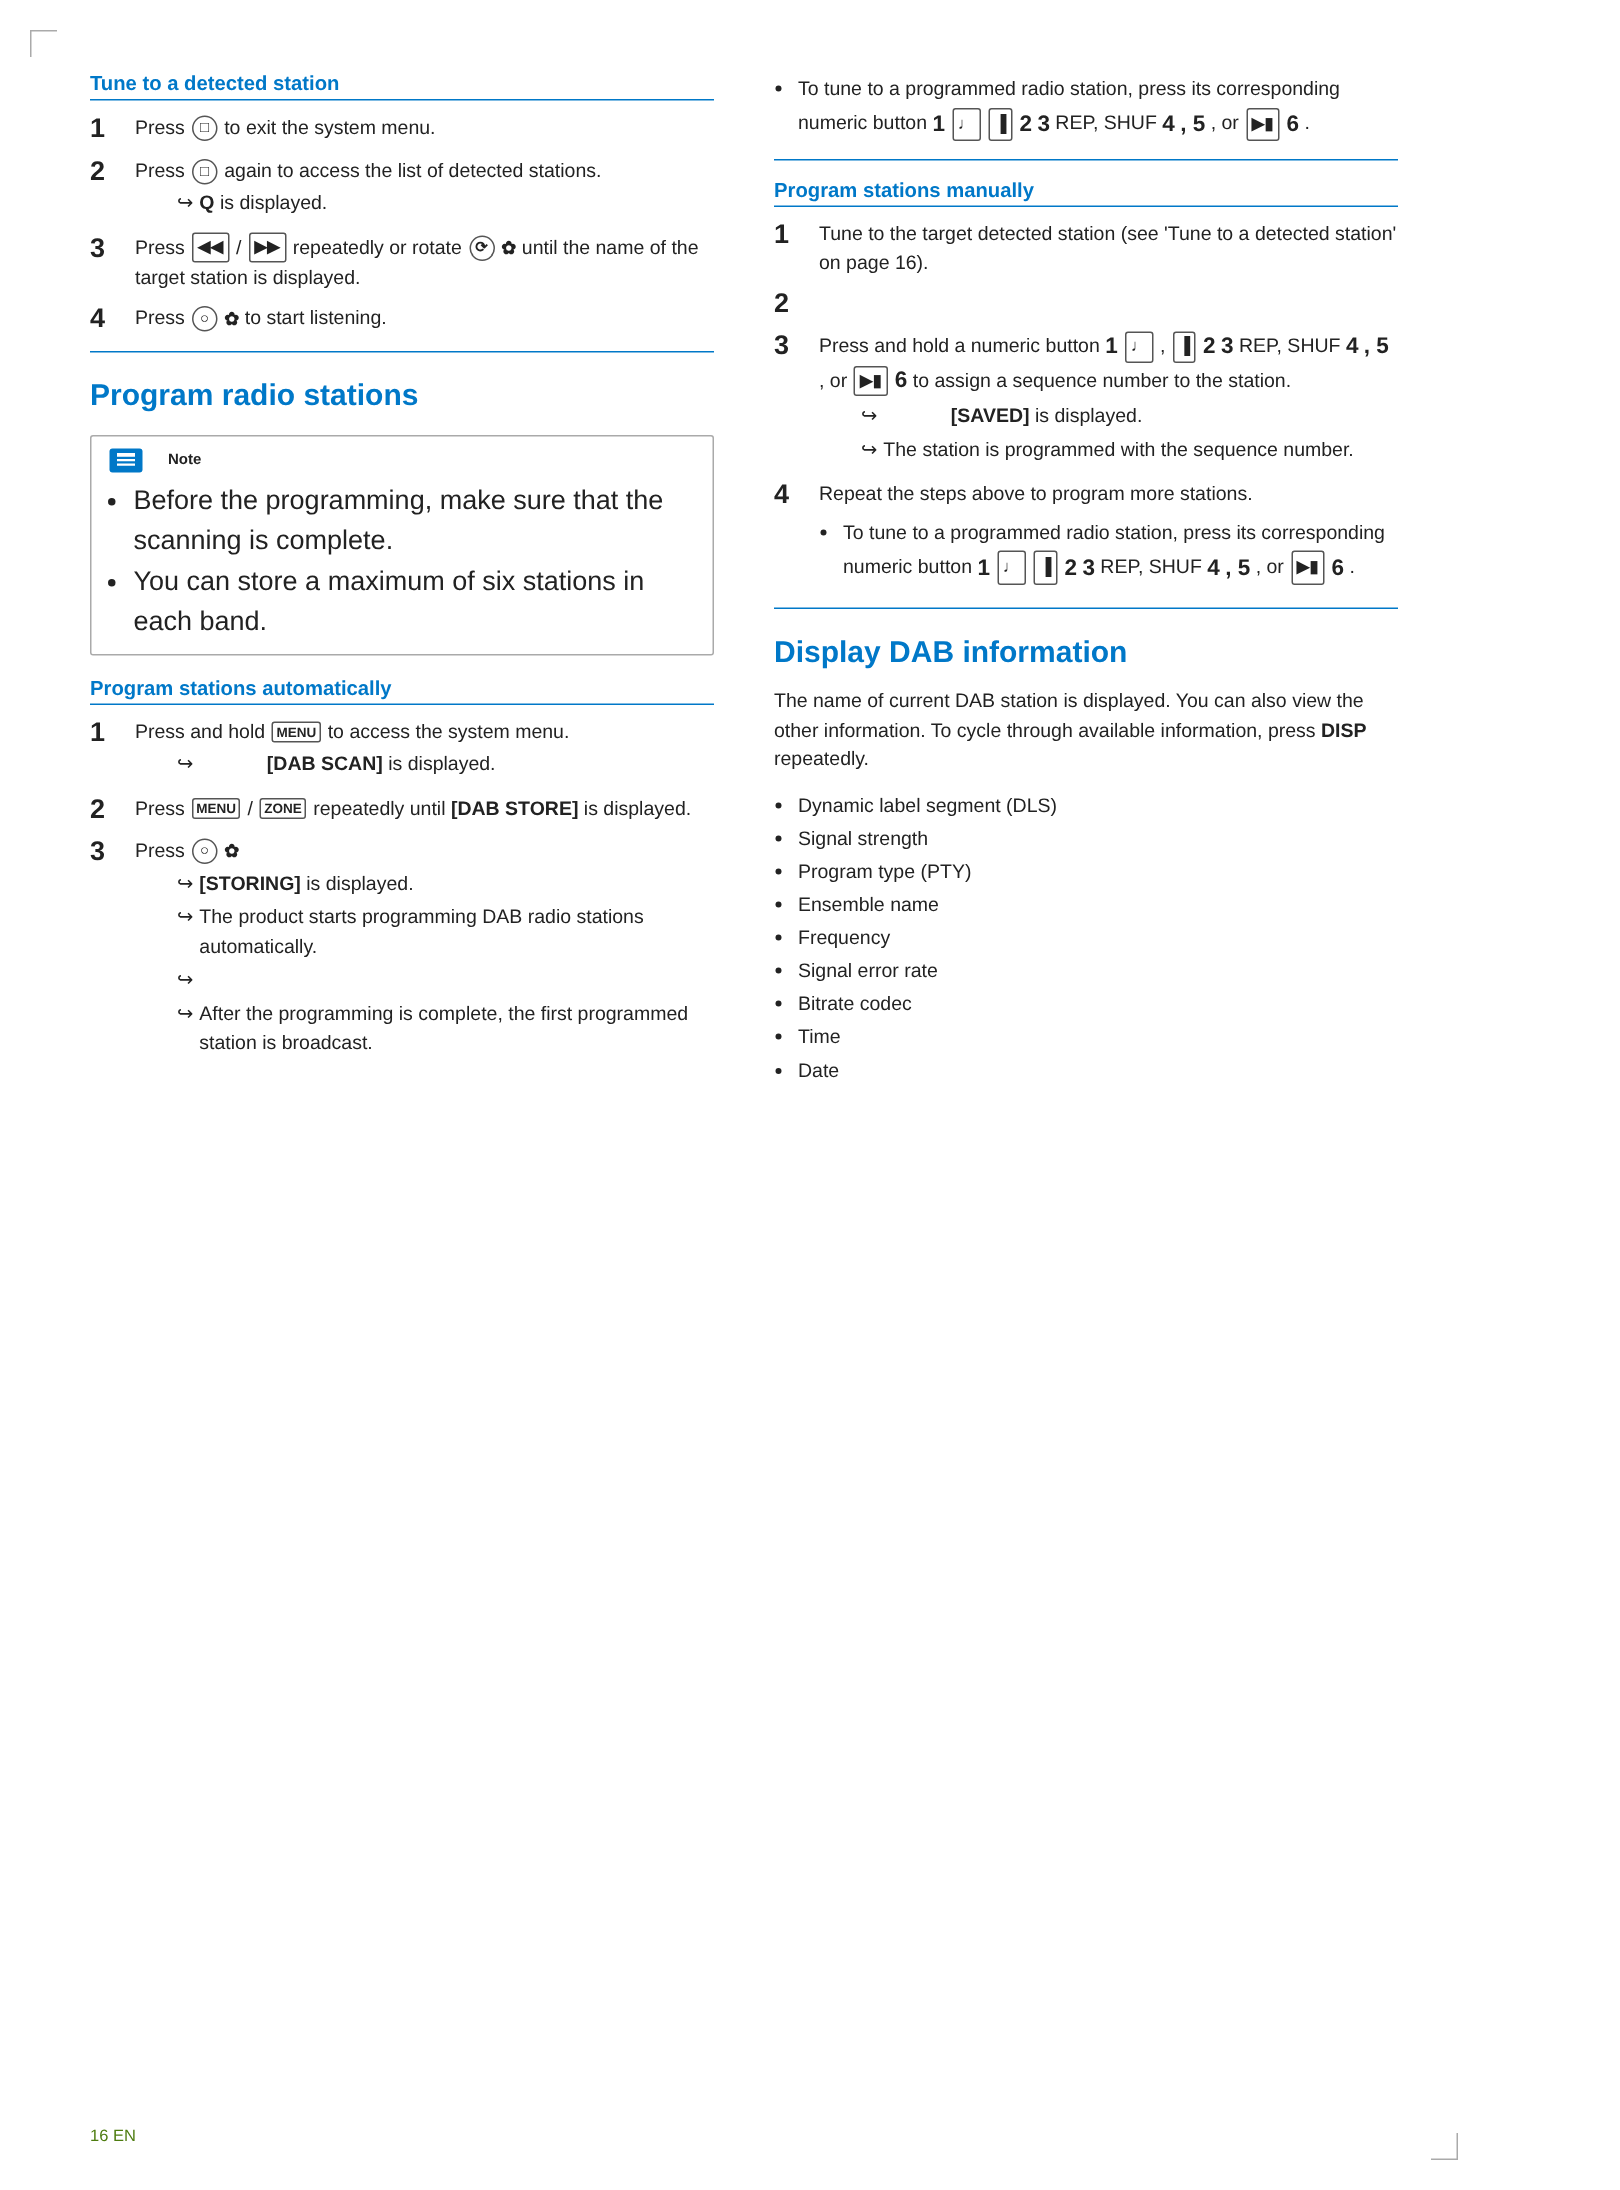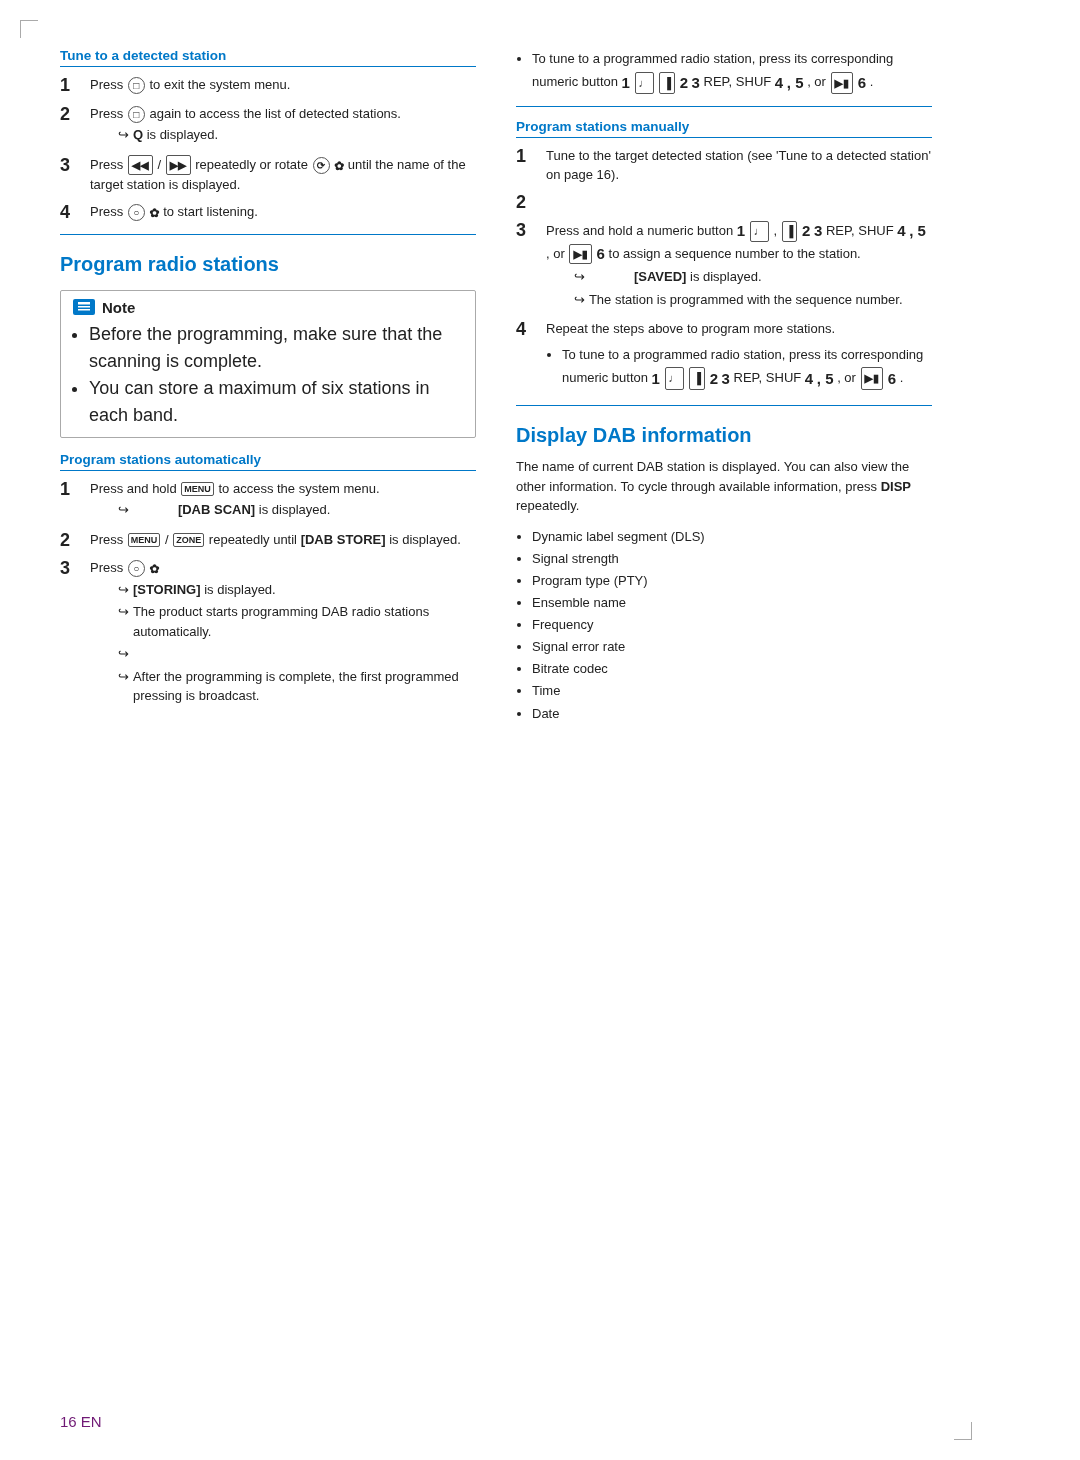"Note" .note-header { font-size: 15px -> 10px; gap: none -> 10px }
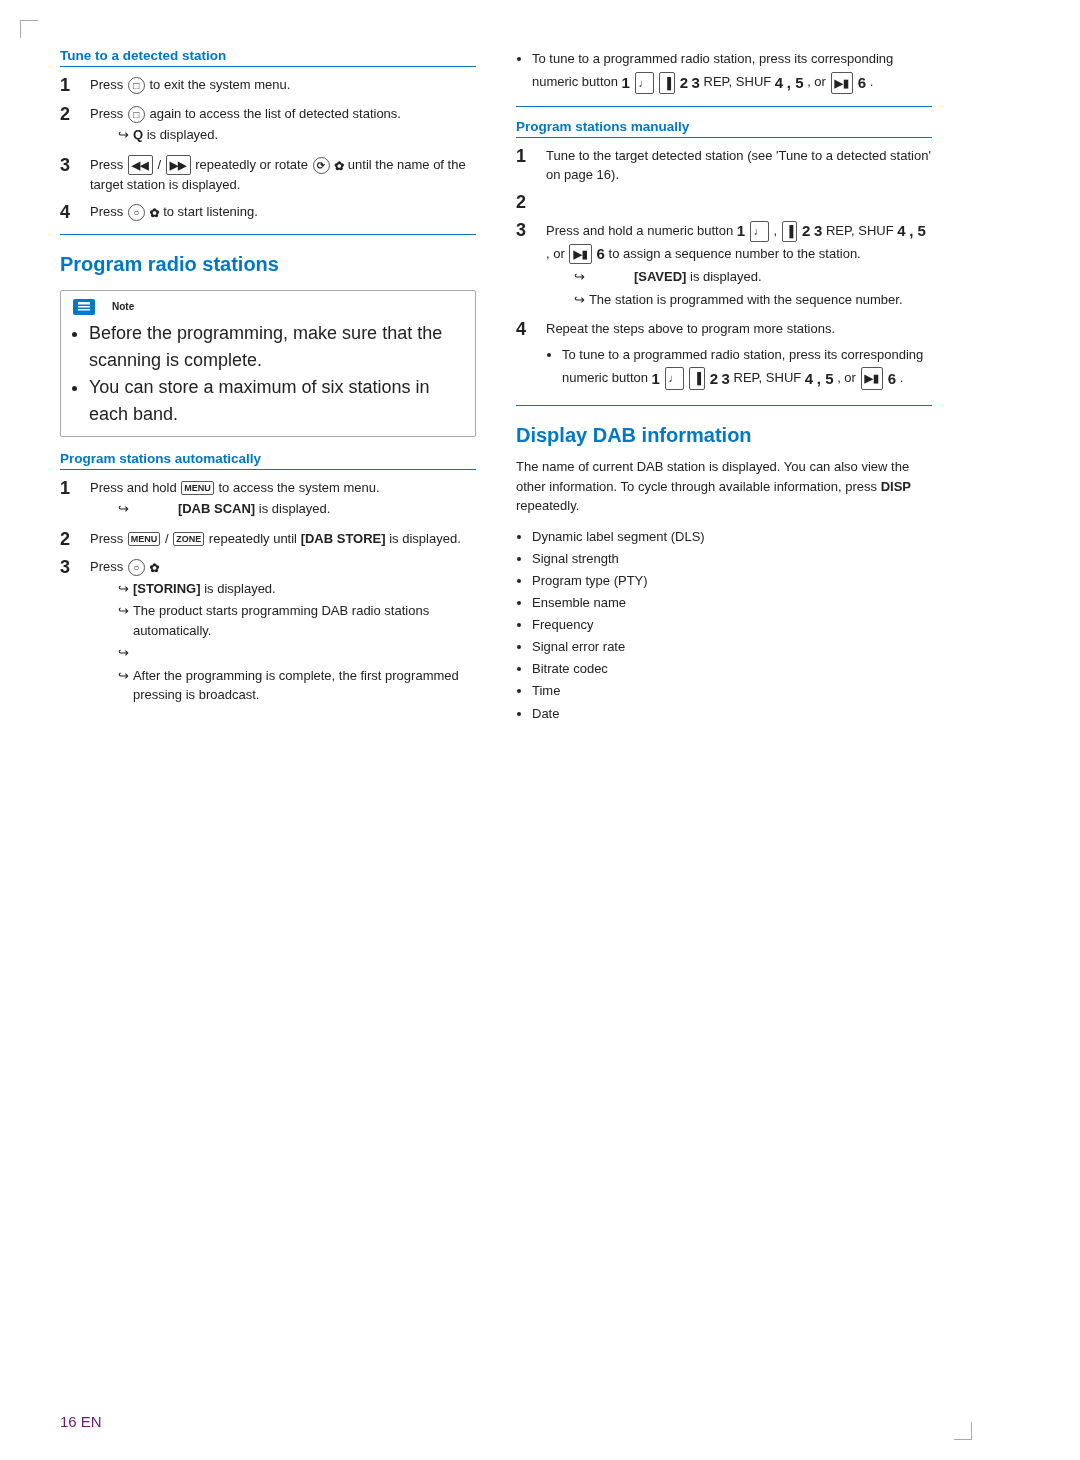"After the programming is complete," span { text: pressing -> station }
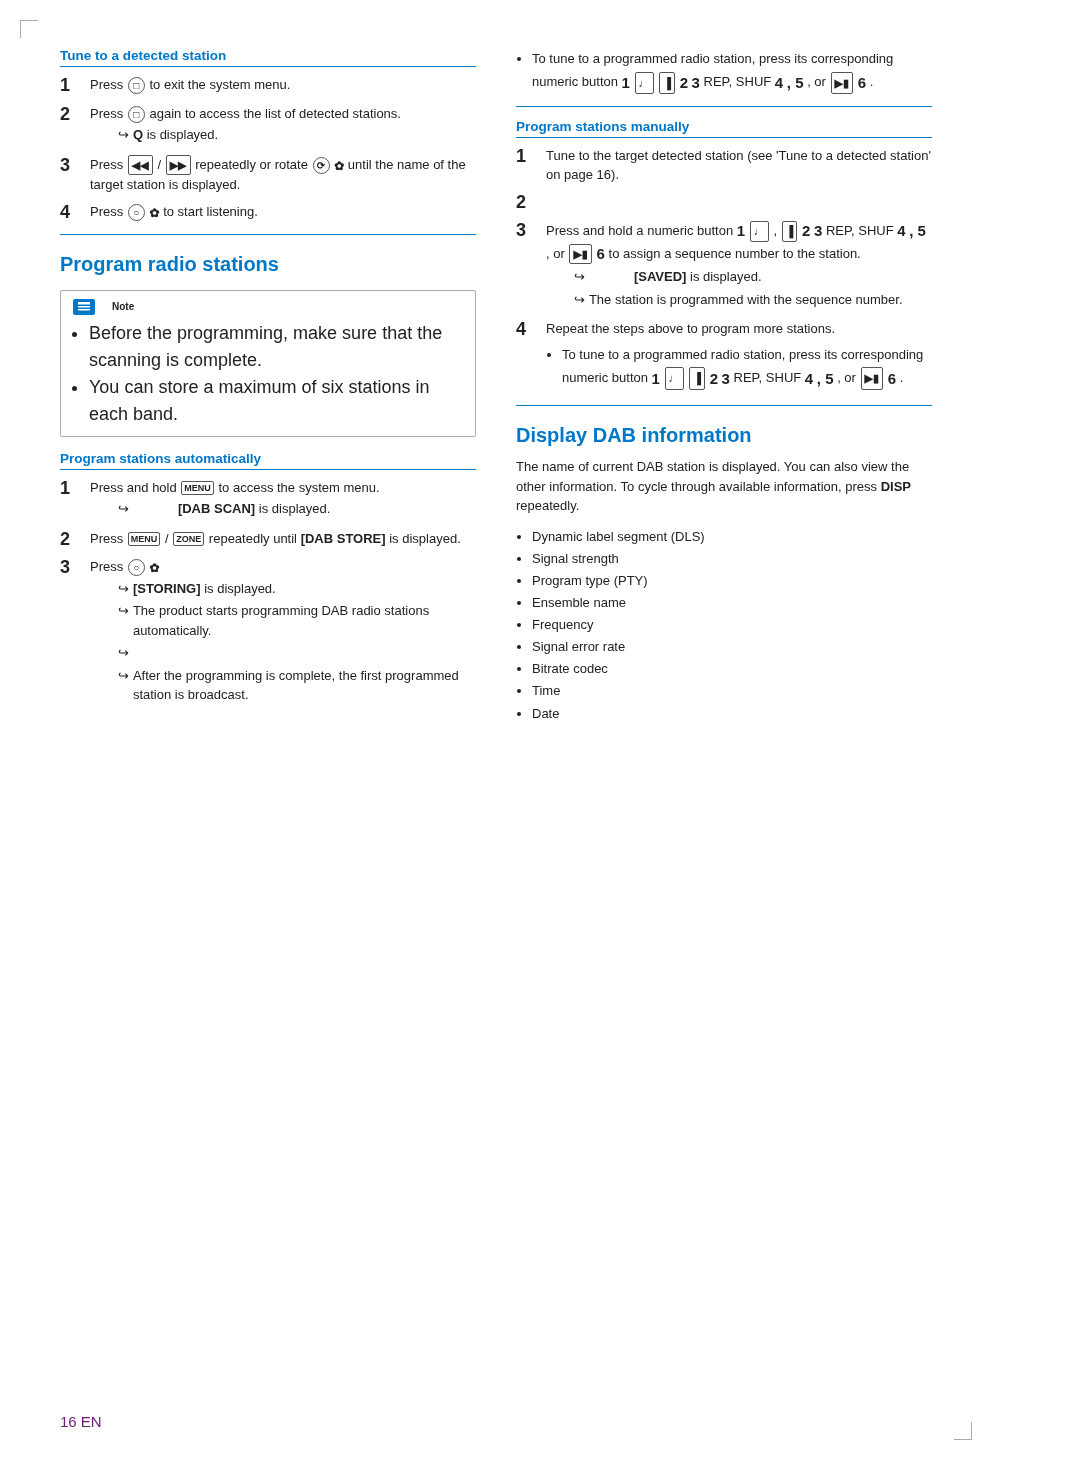"16 EN" .page-num { color: #701a75 -> #4d7c0f; font-size: 15px -> 11px }
